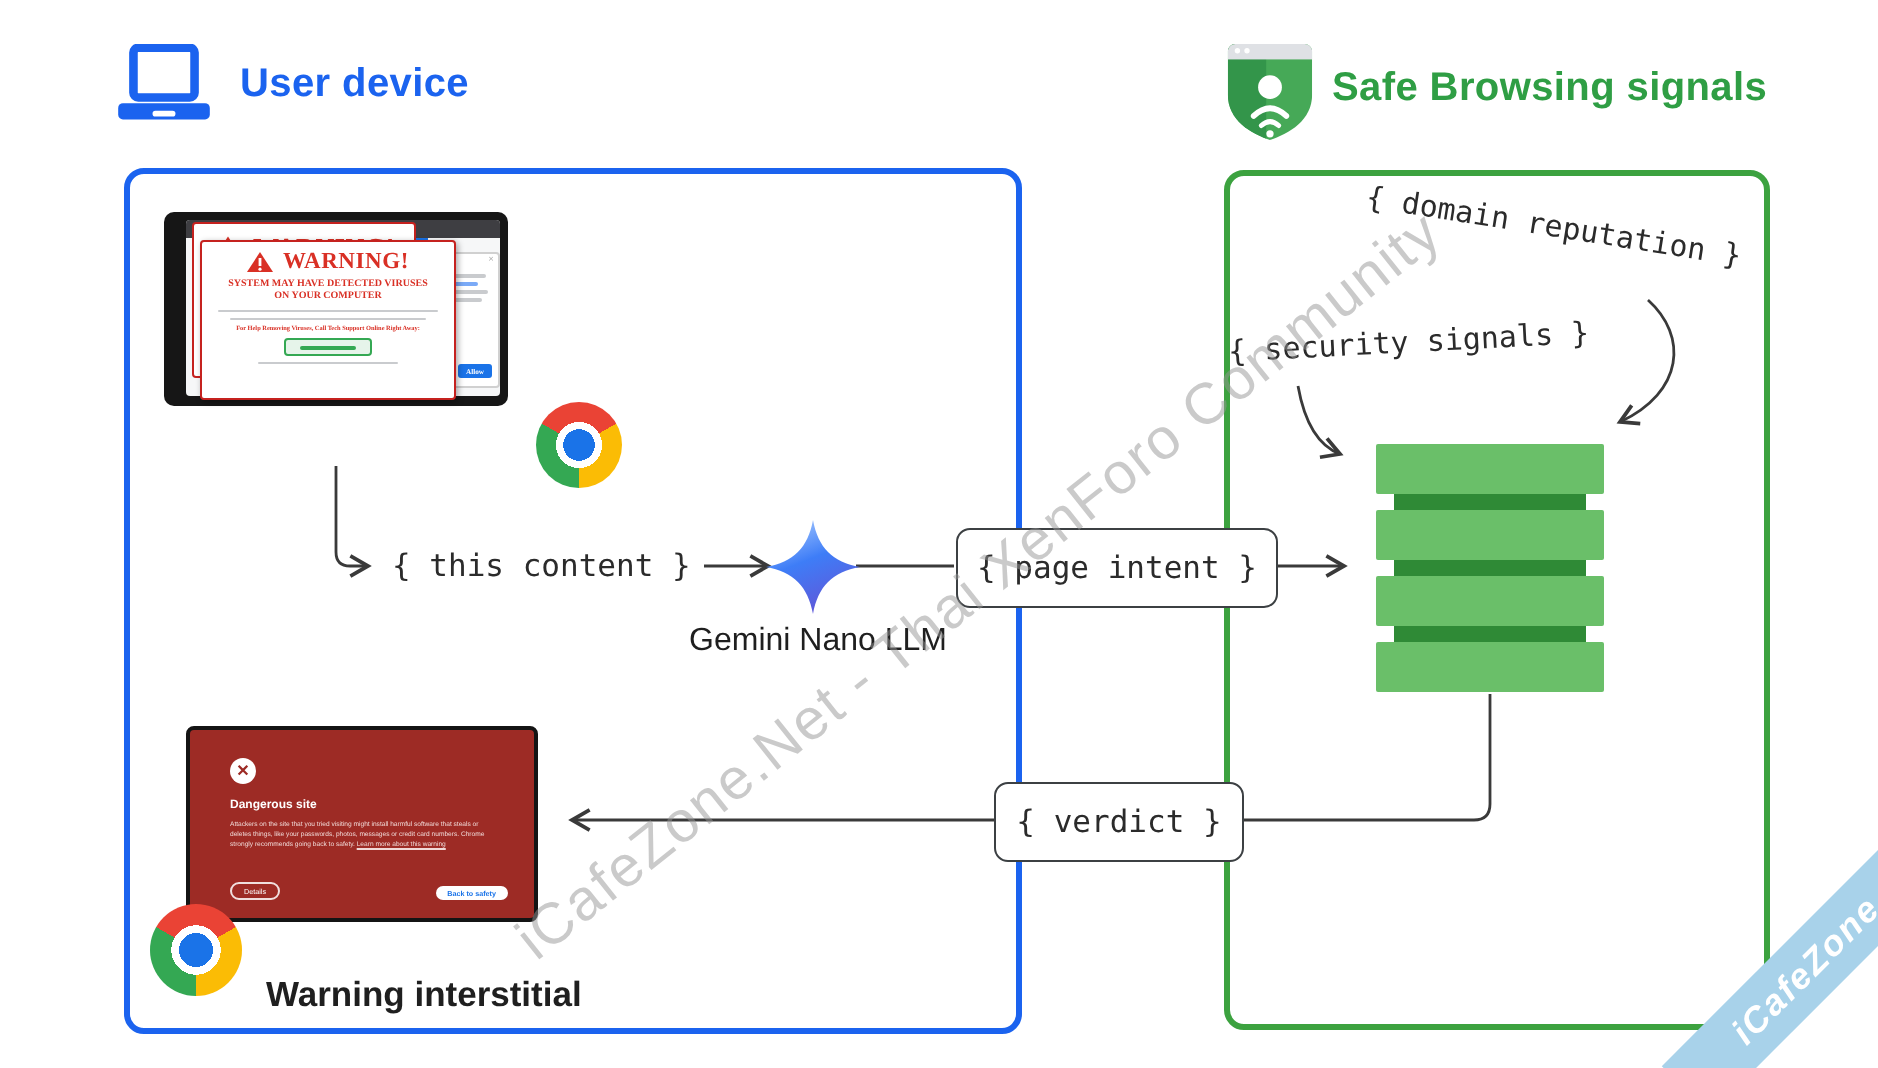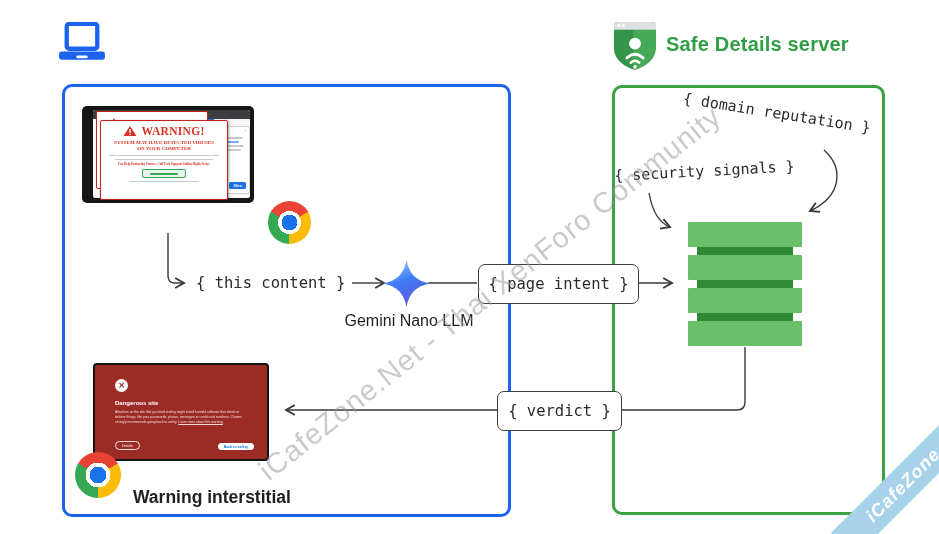"User device" div.abs { html: none -> <div>User device</div> }
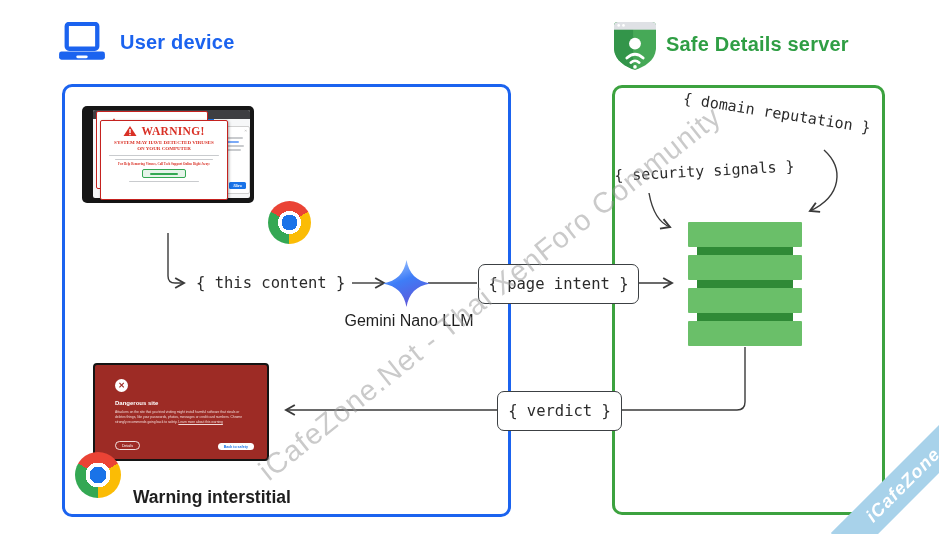"Safe Details server" div.abs { text: Details server -> Browsing signals }
